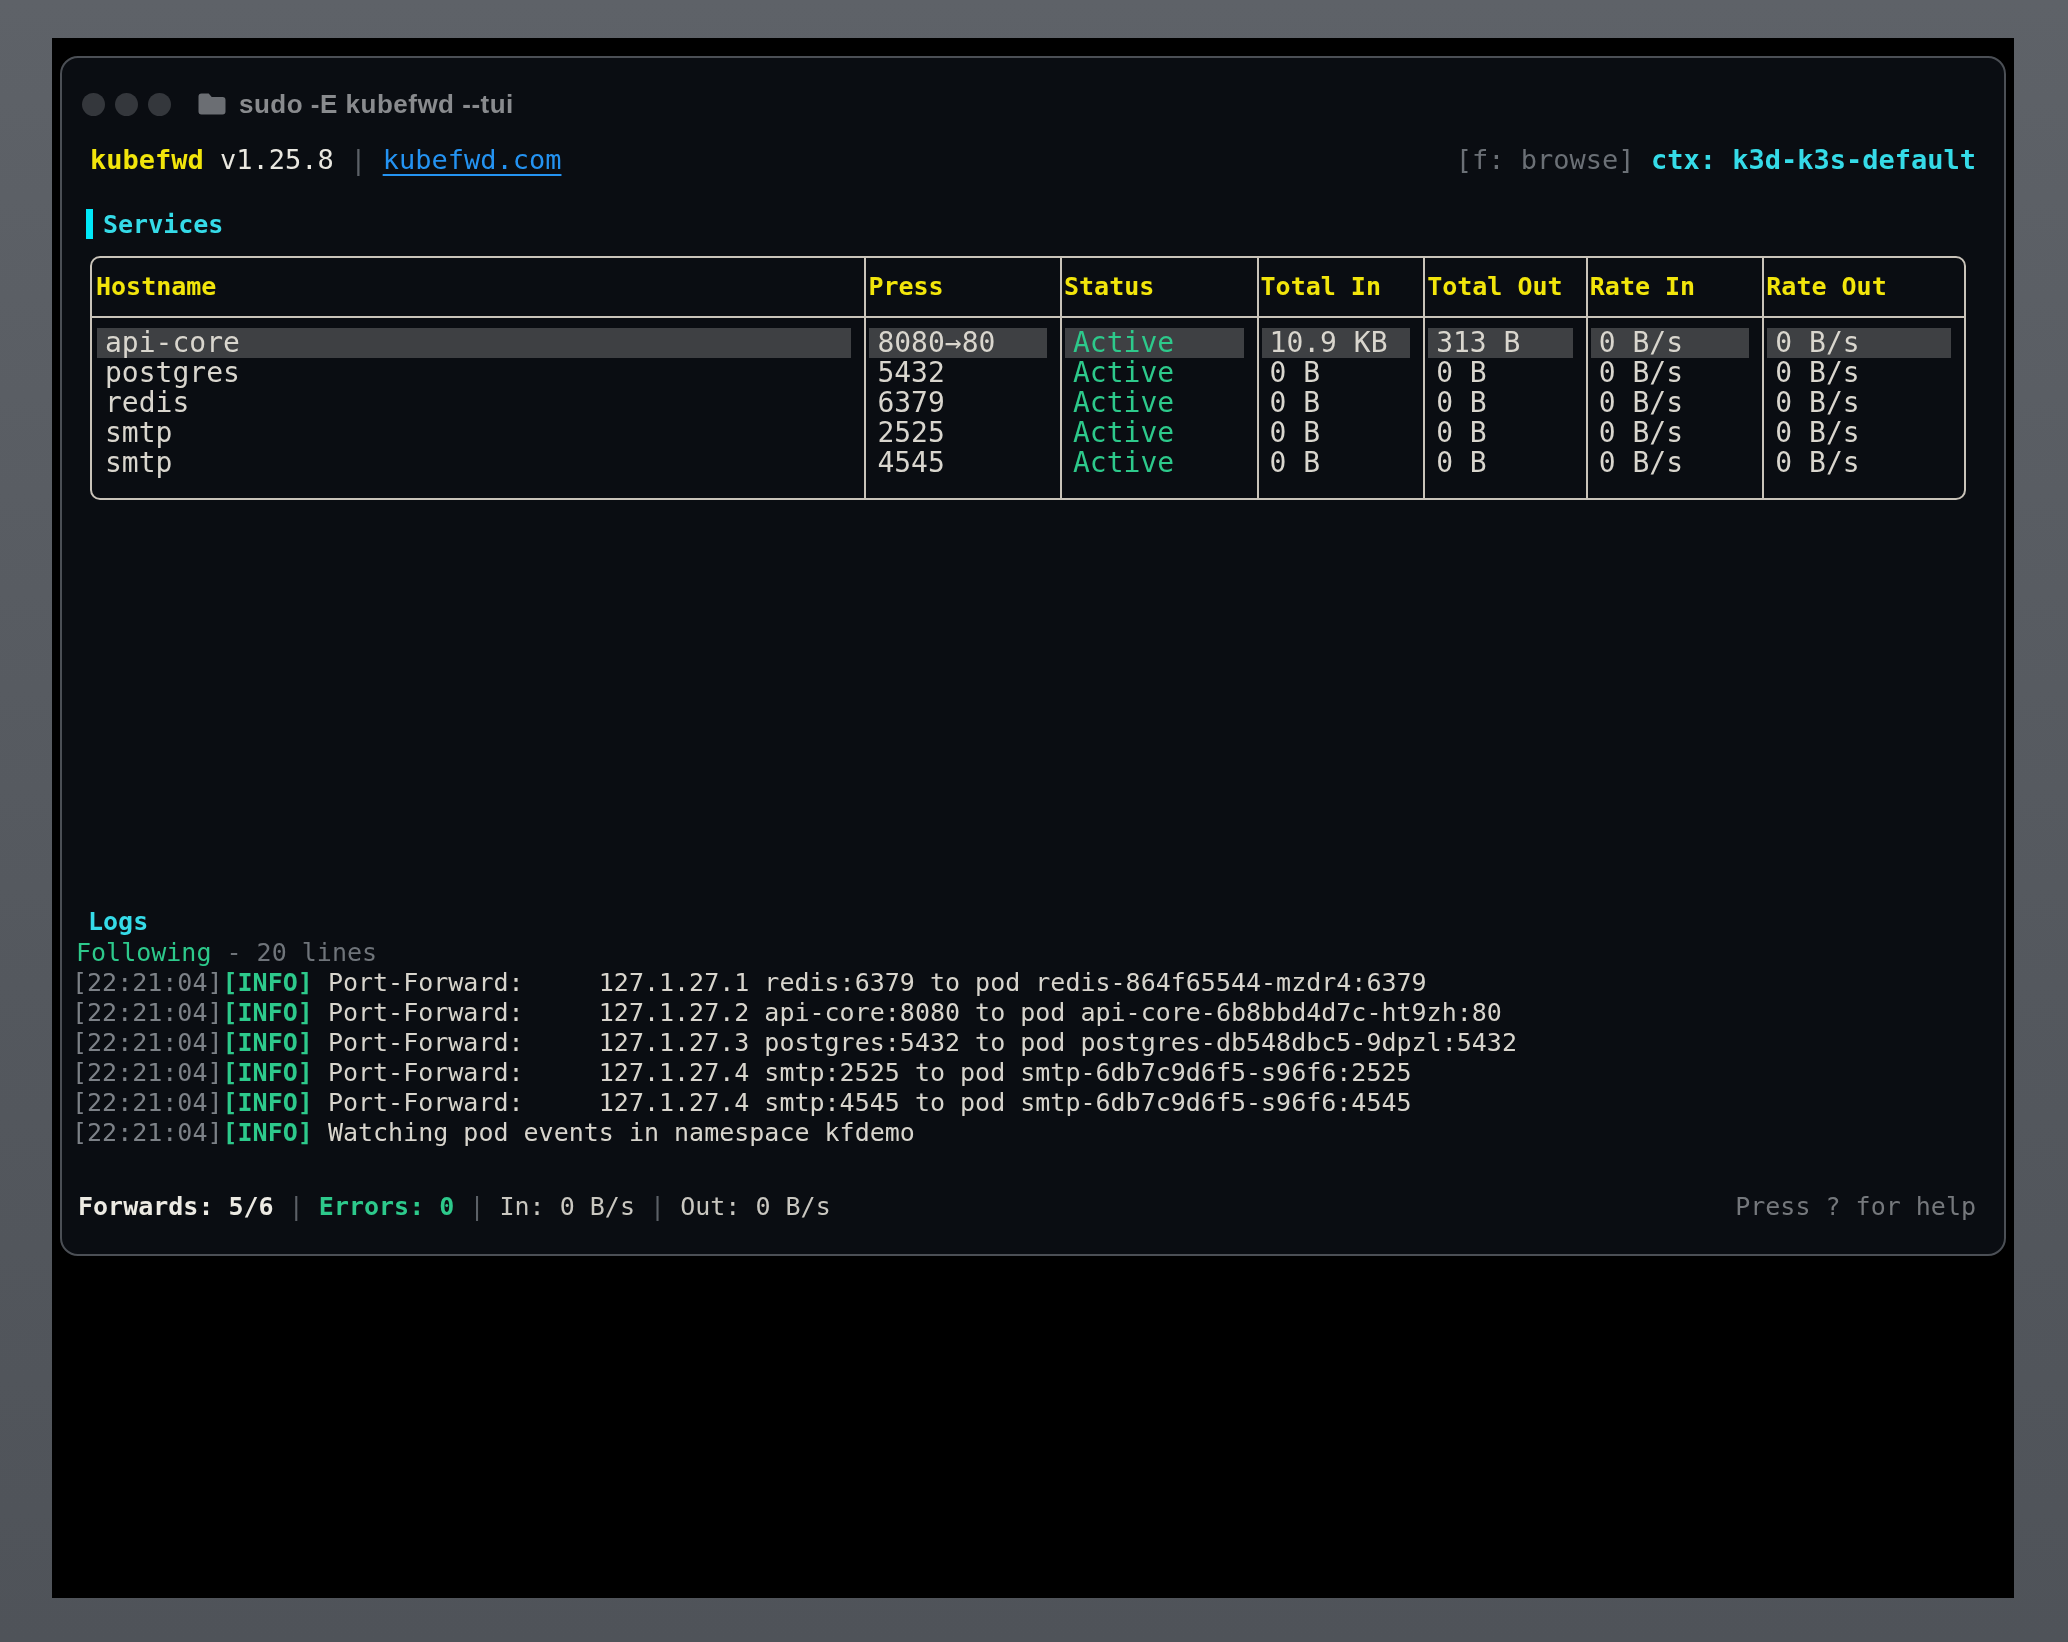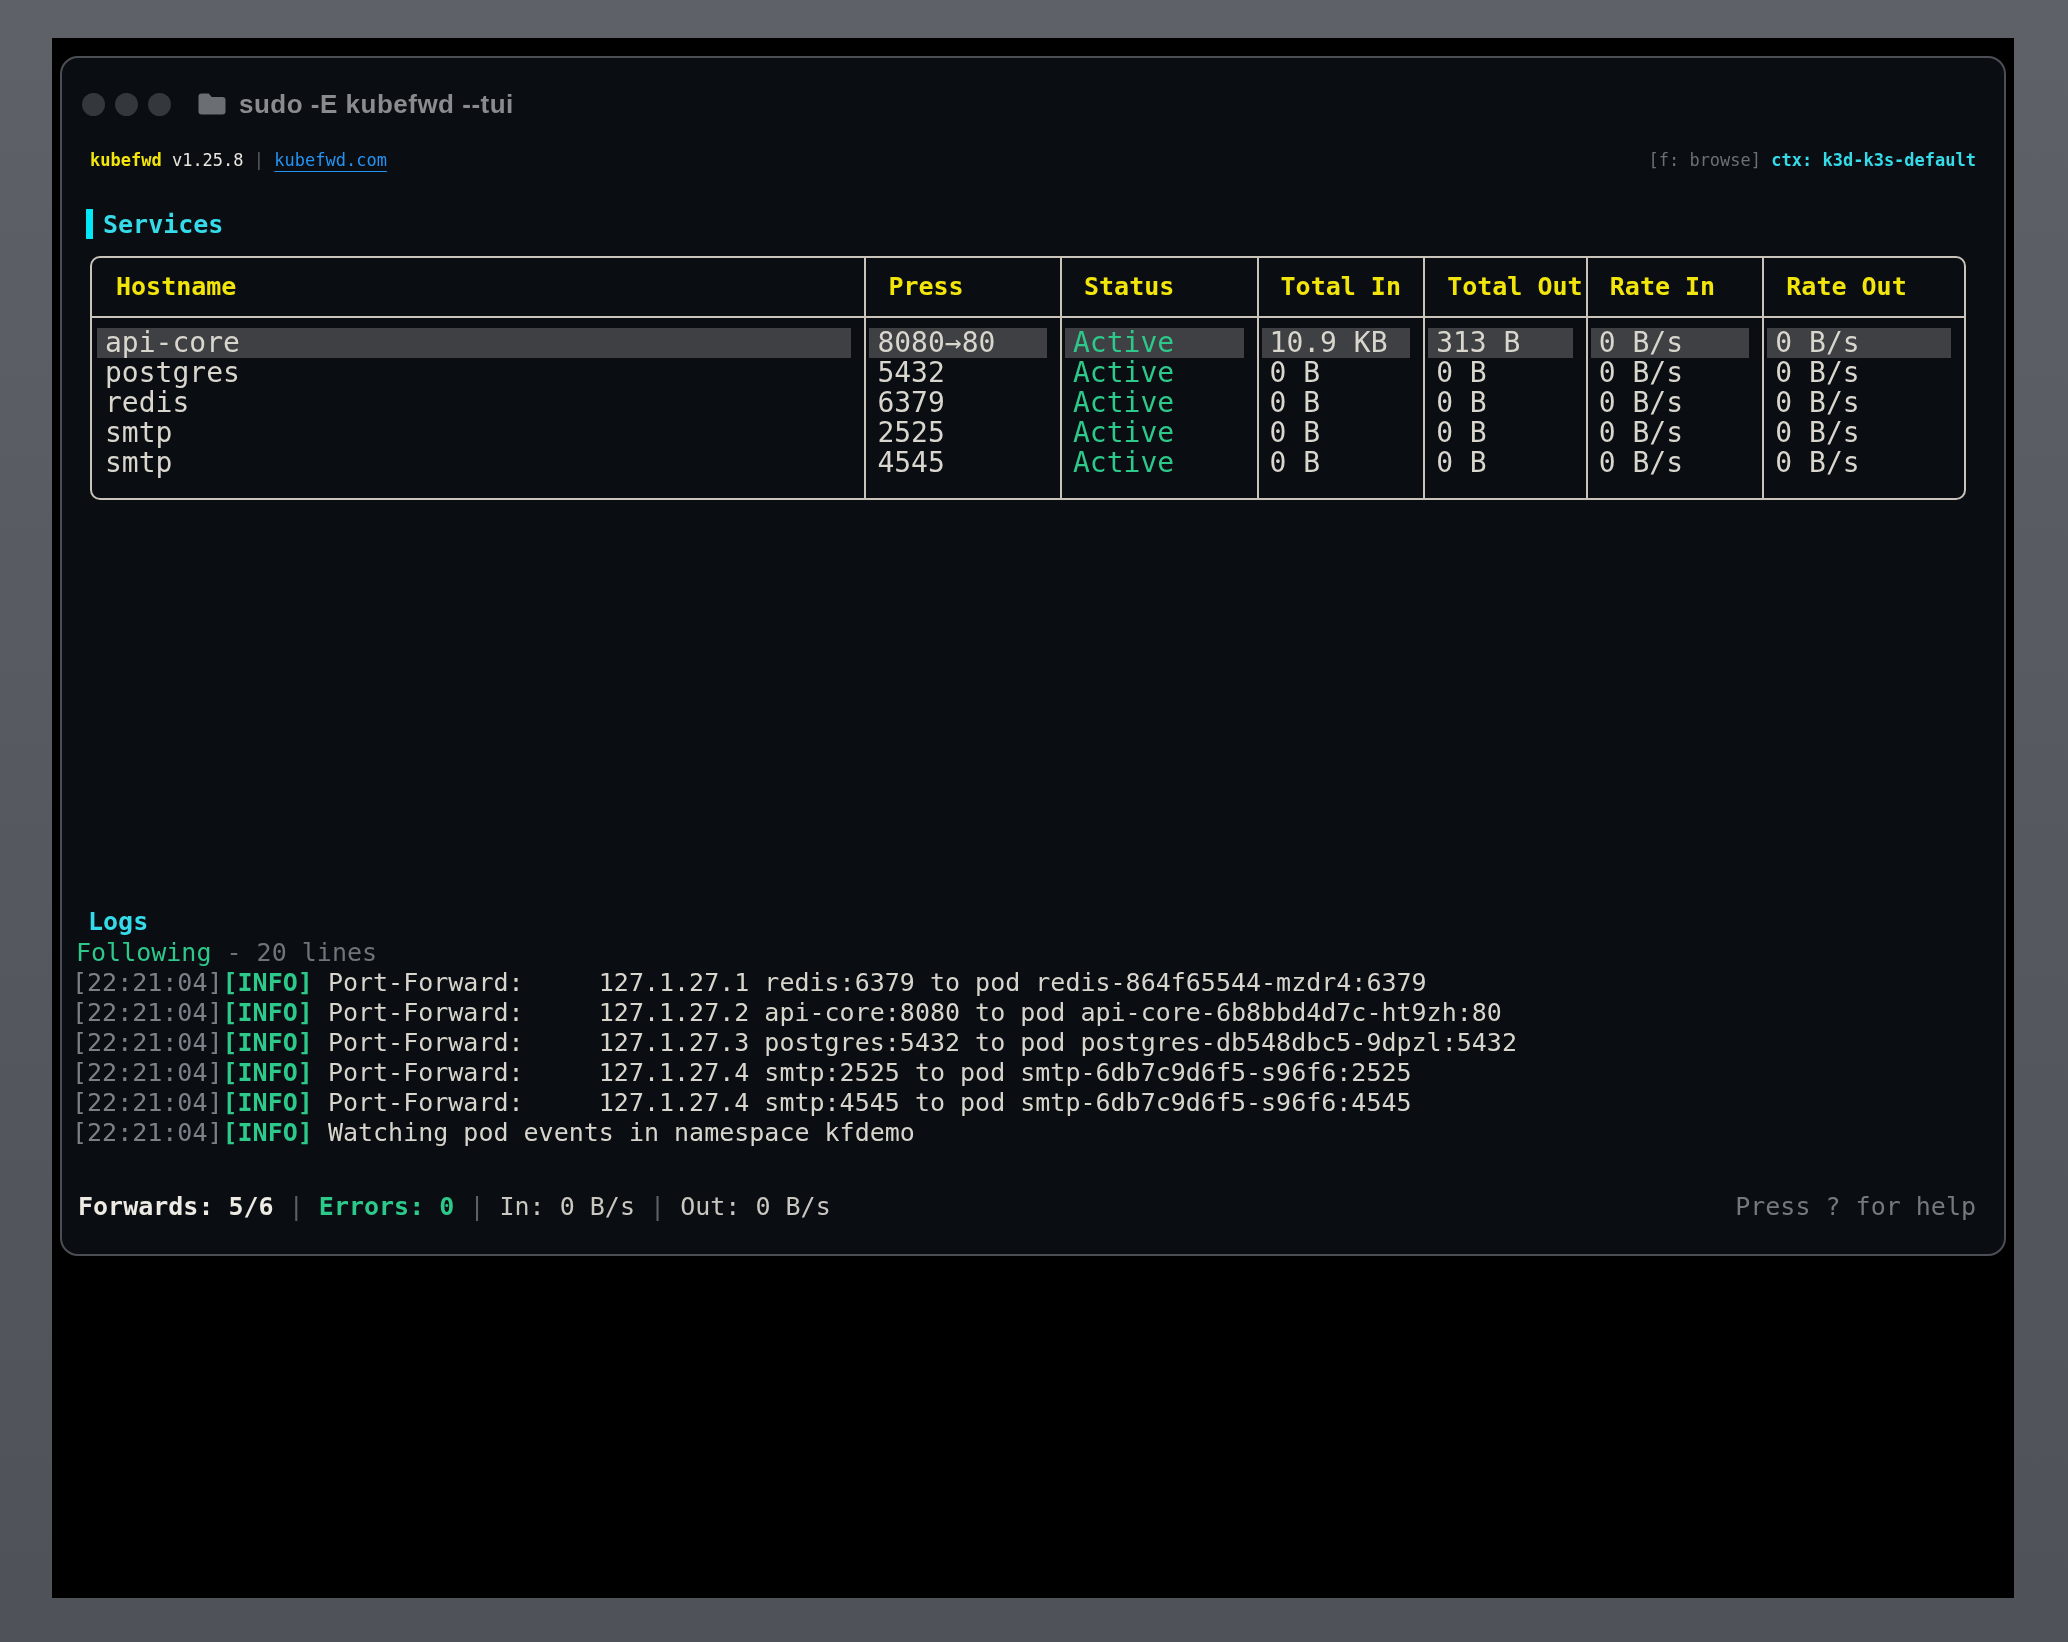"kubefwd v1.25.8 | kubefwd.com" .app-header { font-size: 17px -> 27px }
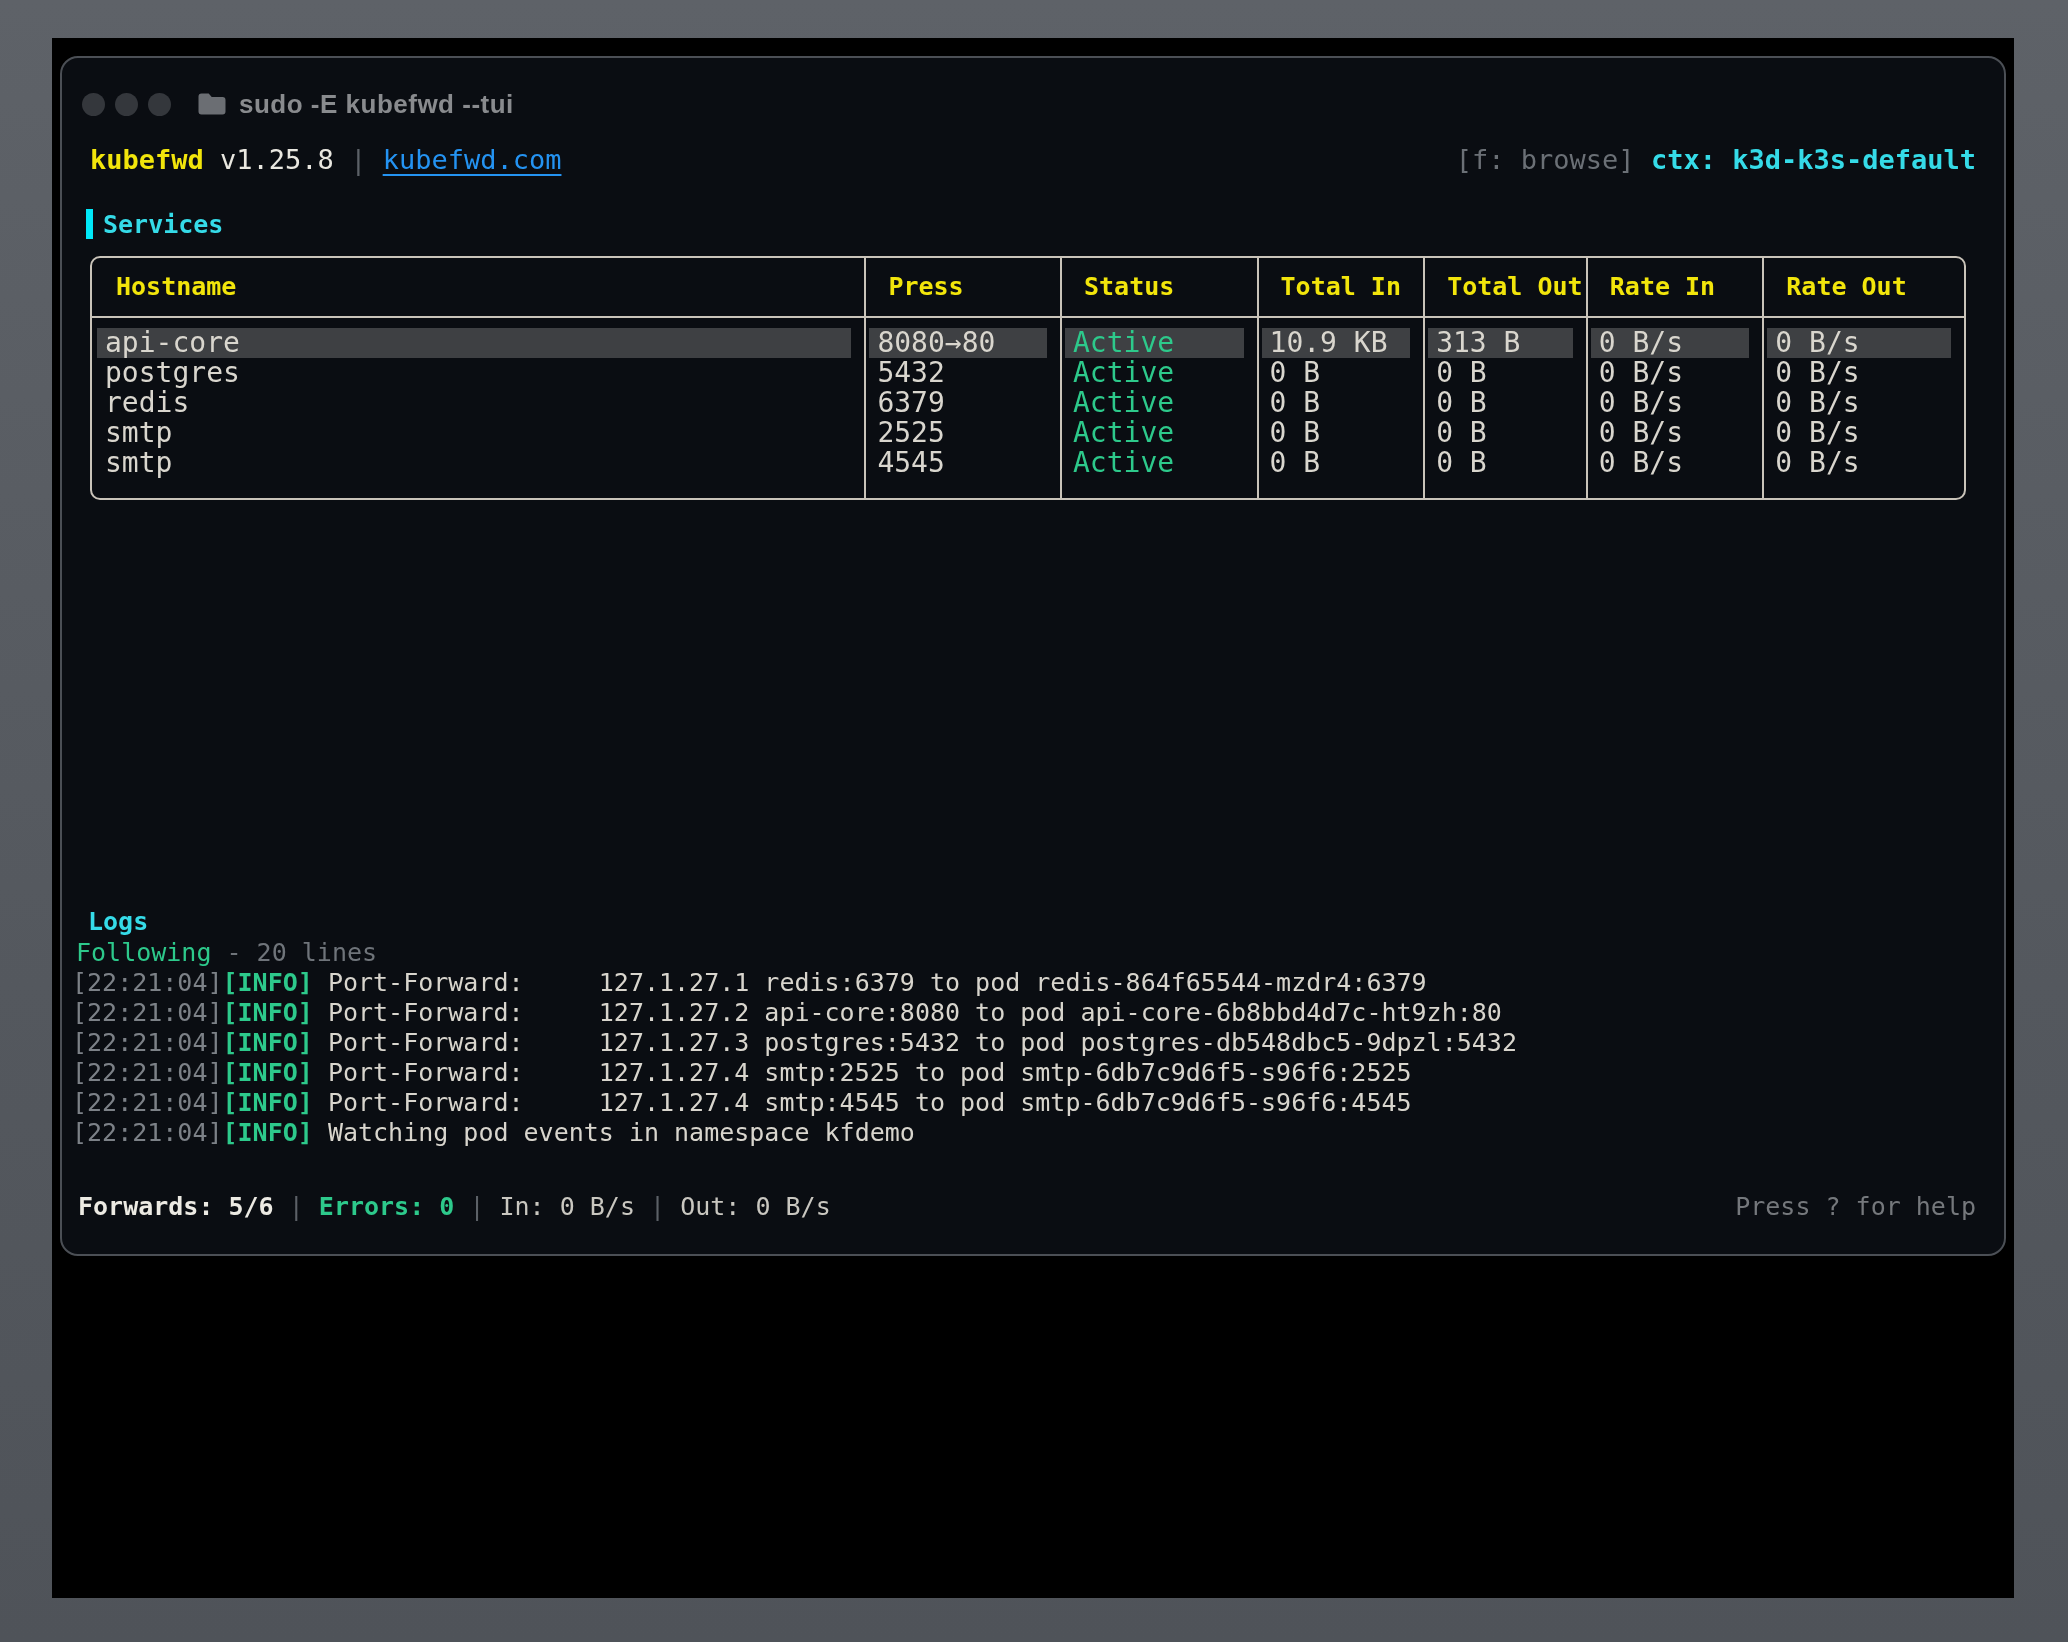"Hostname" .th { padding-left: 24px -> 4px }
